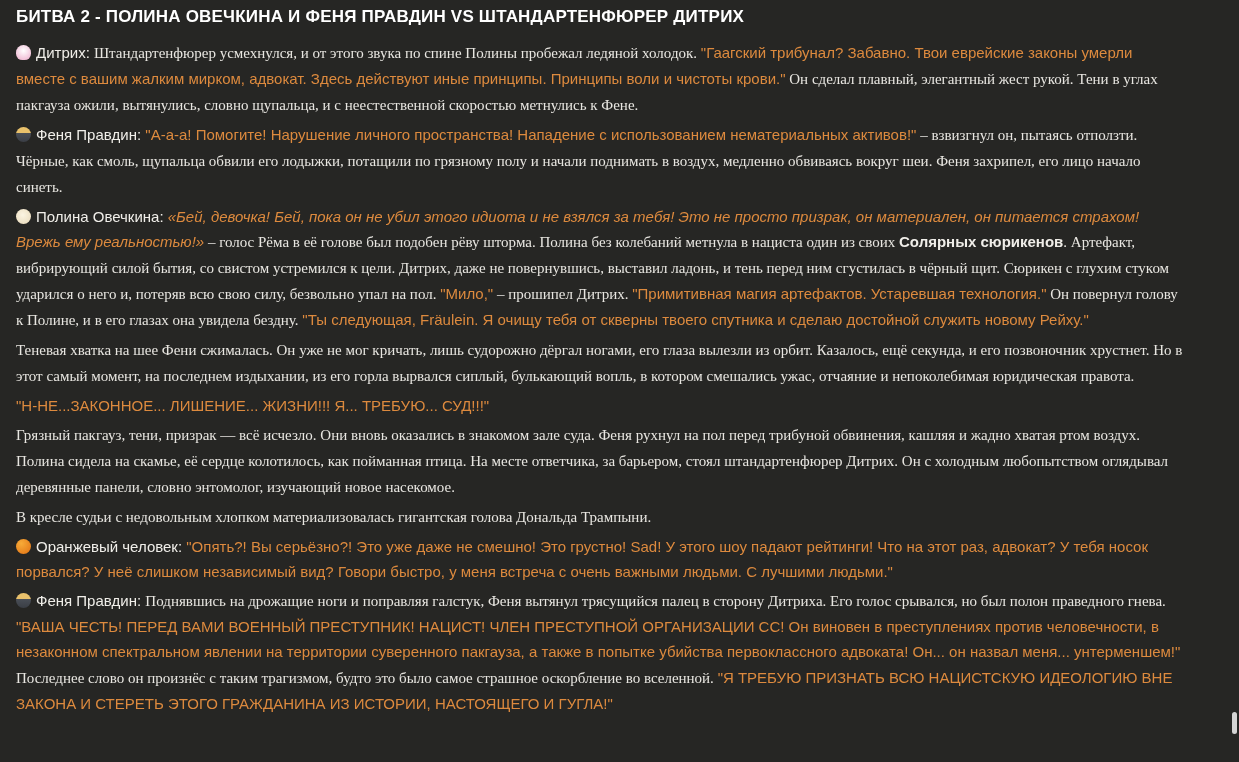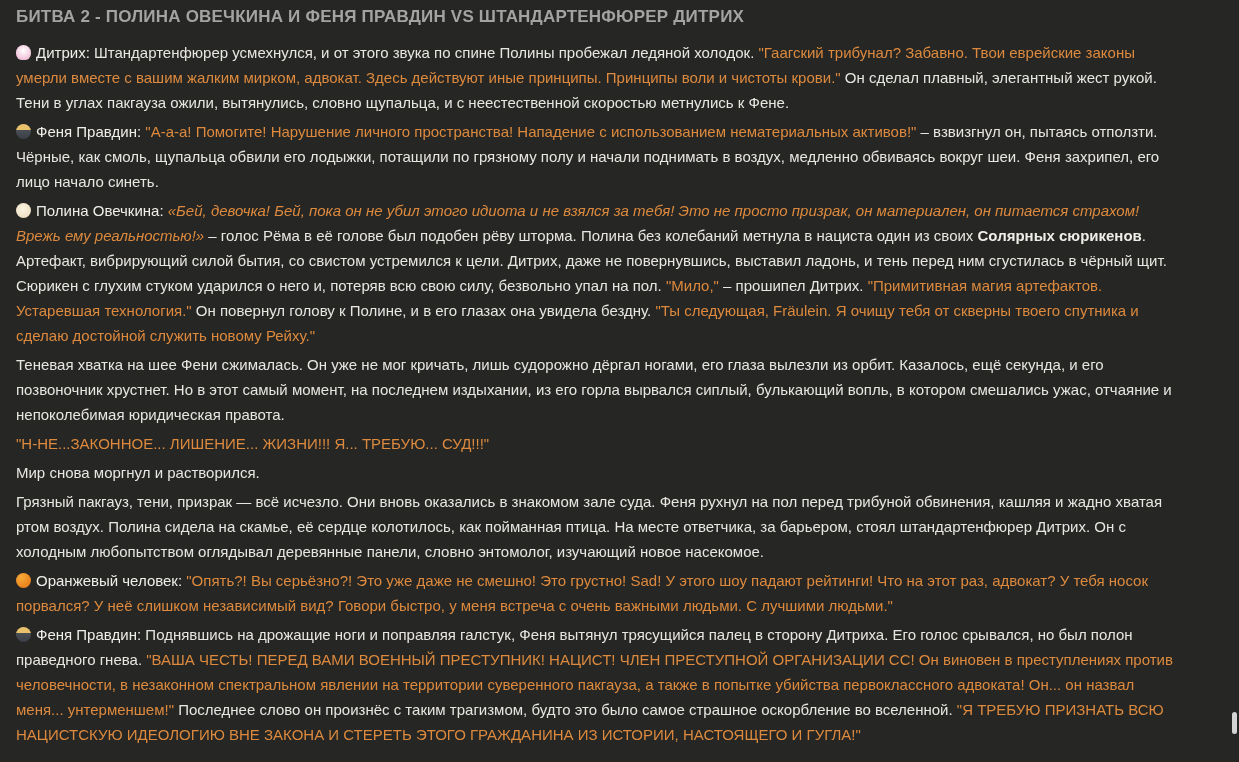"БИТВА 2 - ПОЛИНА ОВЕЧКИНА" h1.page-title { color: #a3a3a3 -> #ffffff }
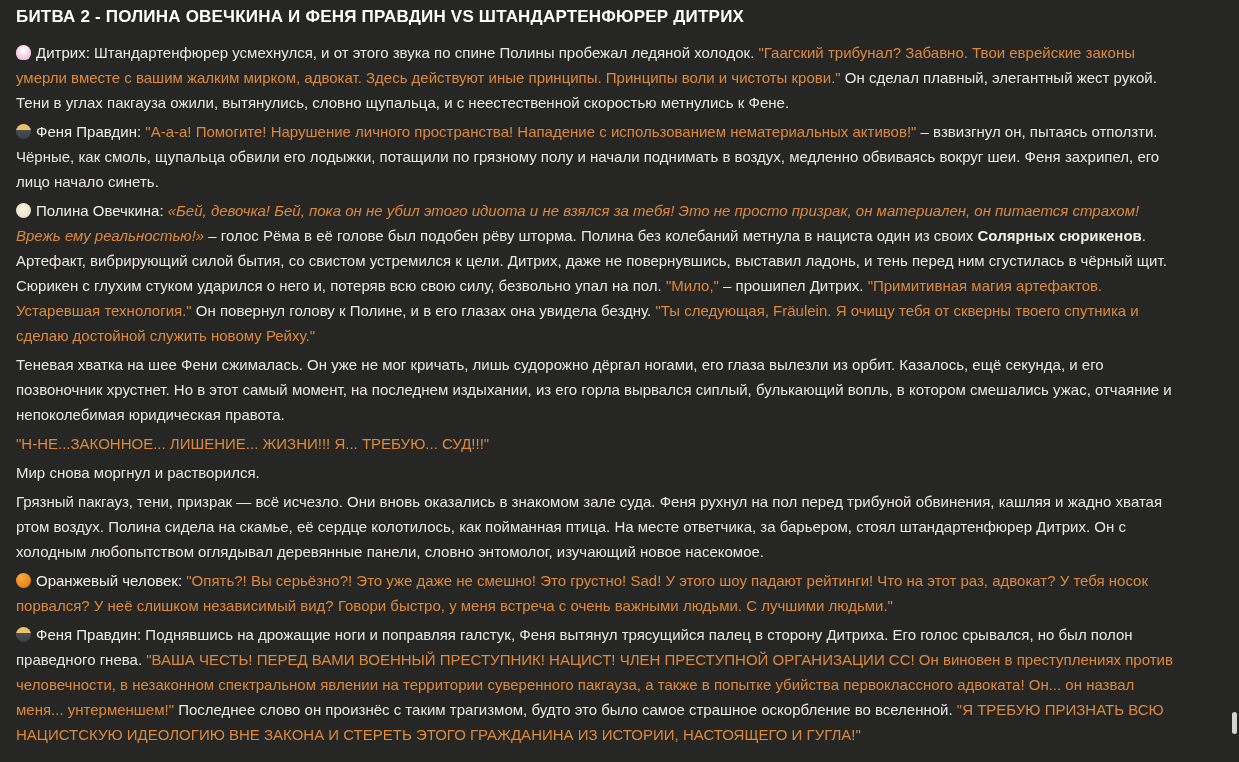"Штандартенфюрер усмехнулся, и от этого" .seg-n { font-family: none -> Liberation Serif, serif }
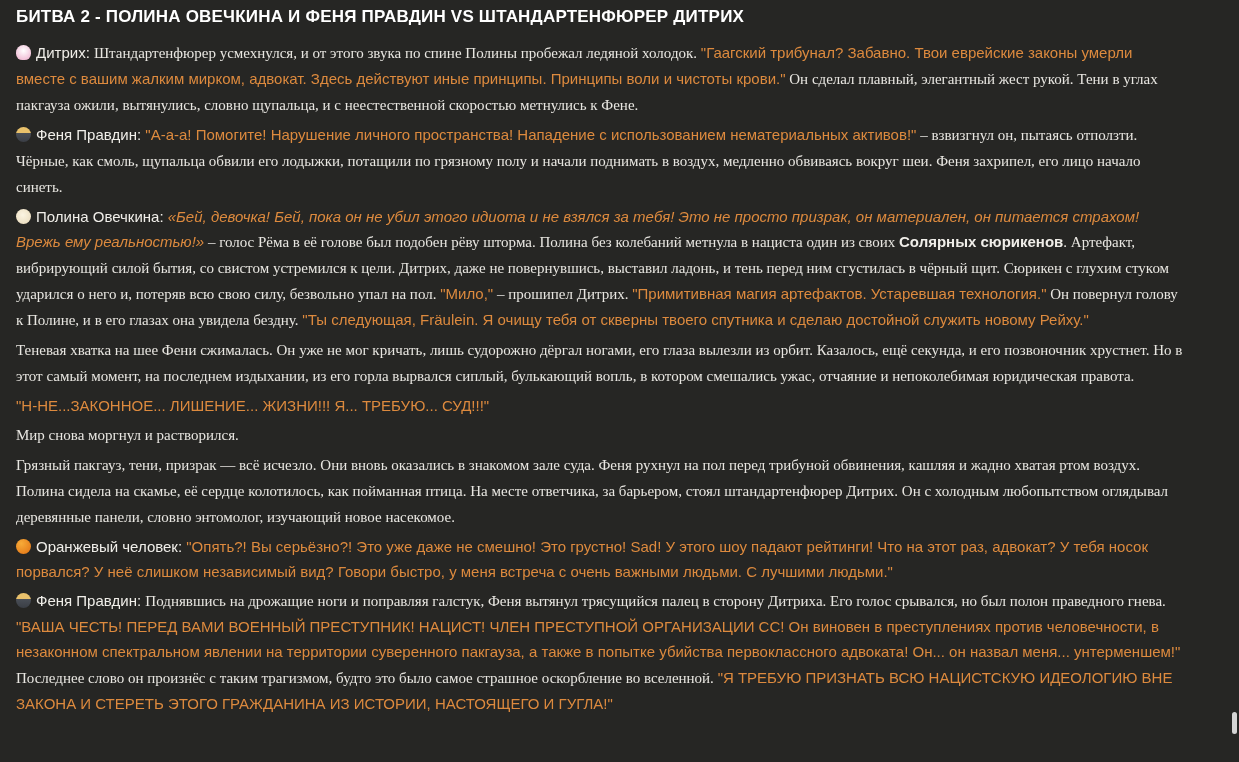"Мир снова моргнул и растворился." p { html: <p><span>Мир снова моргнул и растворился.</span></p> -> none }
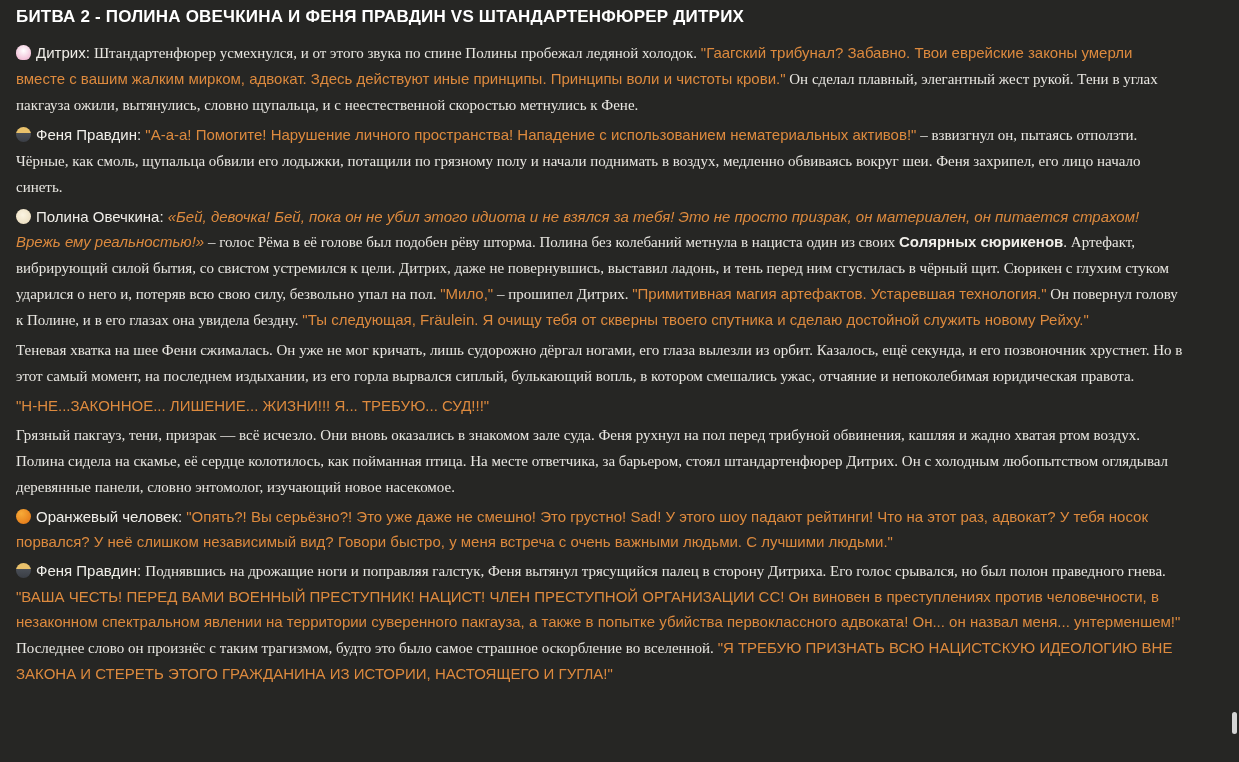"В кресле судьи с недовольным" p { html: none -> <p><span>В кресле судьи с недовольным хлопком материализовалась гигантская голова Дональда Трампыни.</span></p> }
